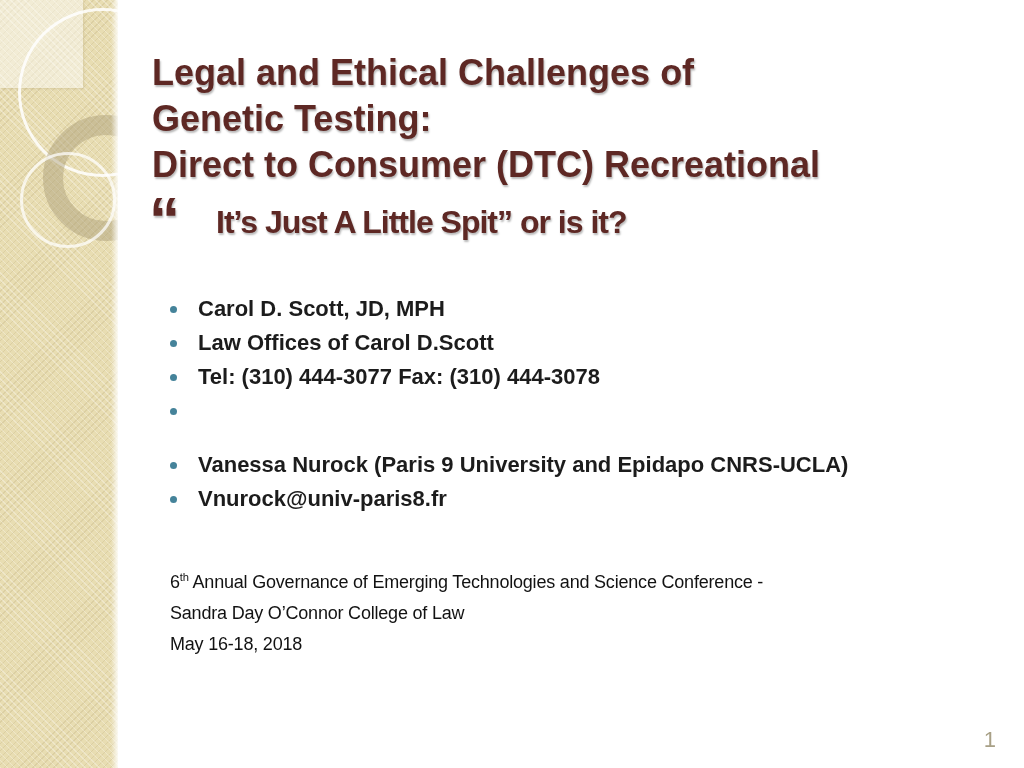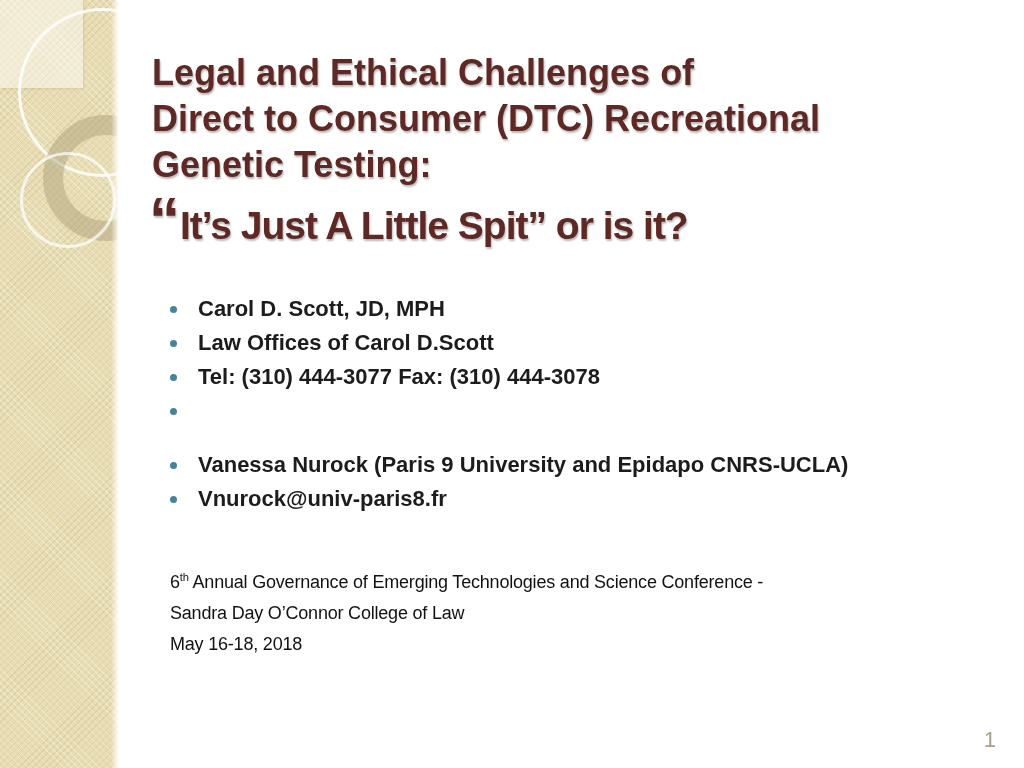"Direct to Consumer (DTC) Recreational" div { order: before "Genetic Testing:" -> after "Genetic Testing:" }
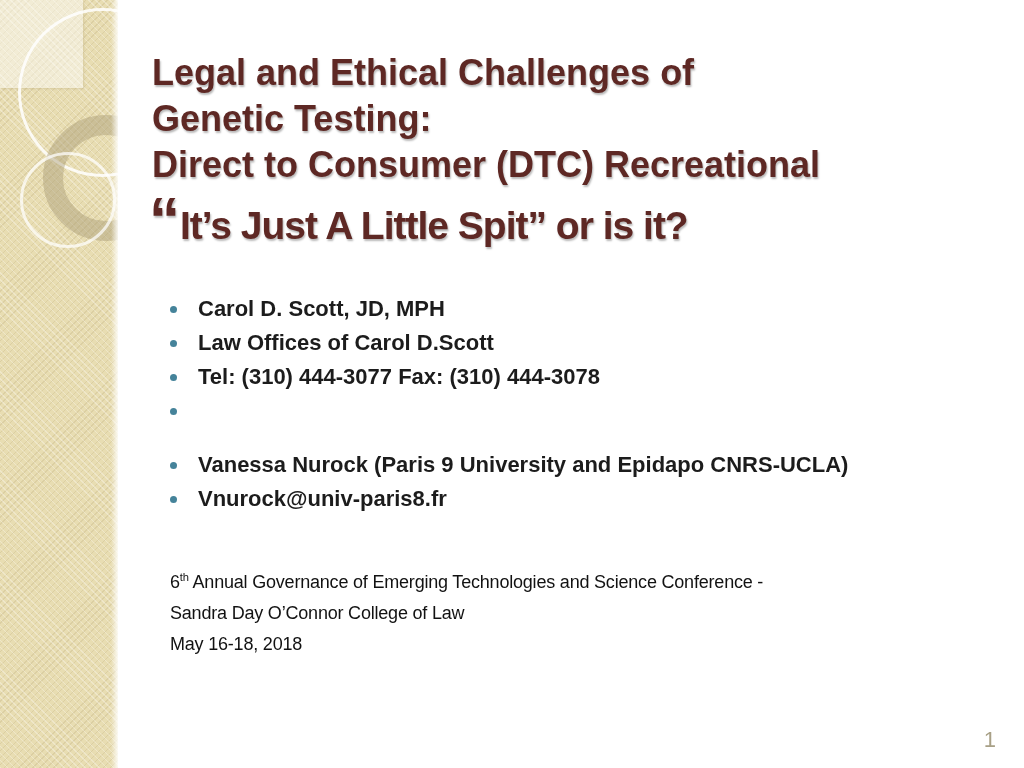"It’s Just A Little Spit”" .subtitle-text { font-size: 39px -> 32px; margin-left: none -> 36px }
